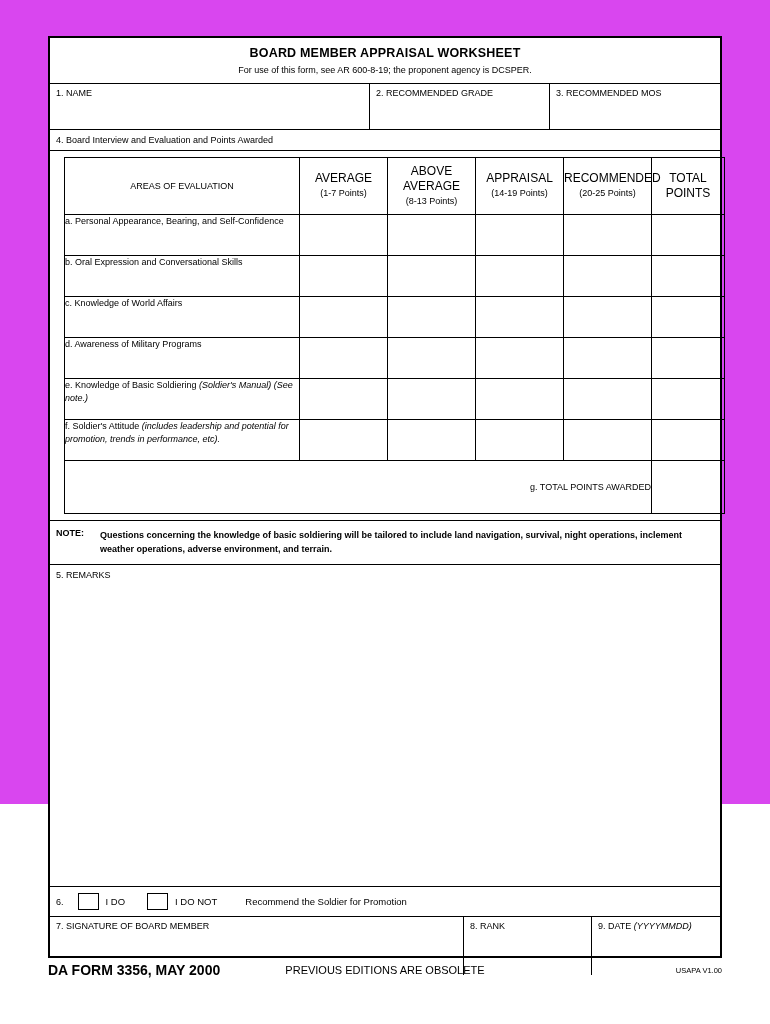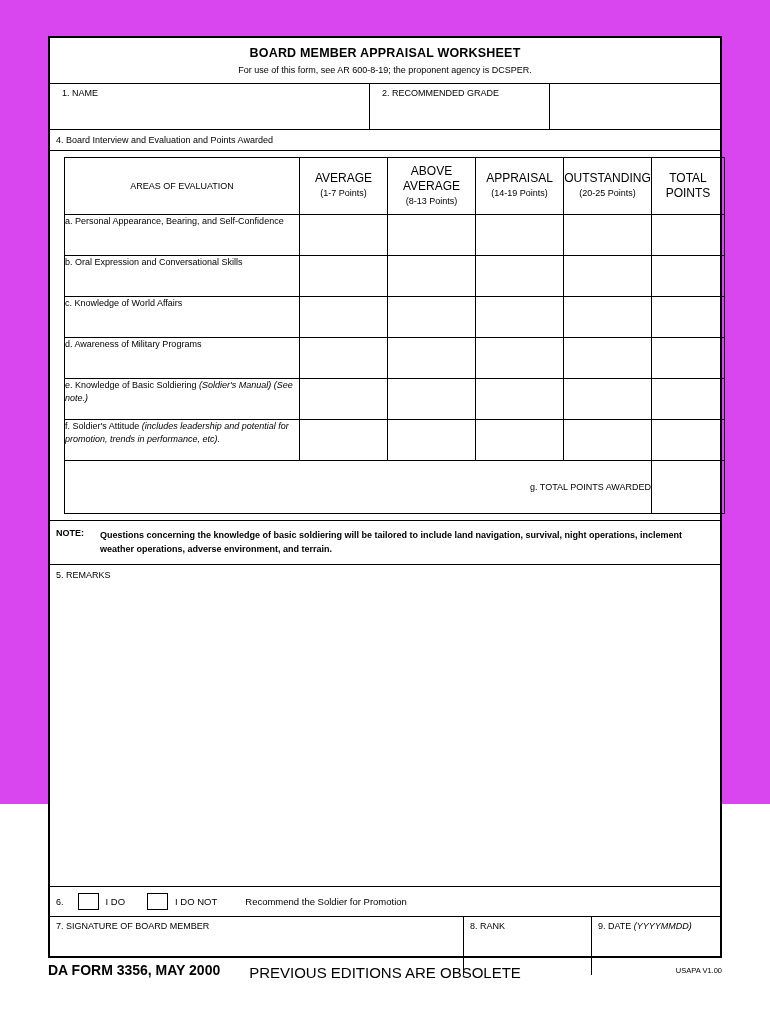"1. NAME" .id-cell { padding: 4px 12px -> 4px 6px }
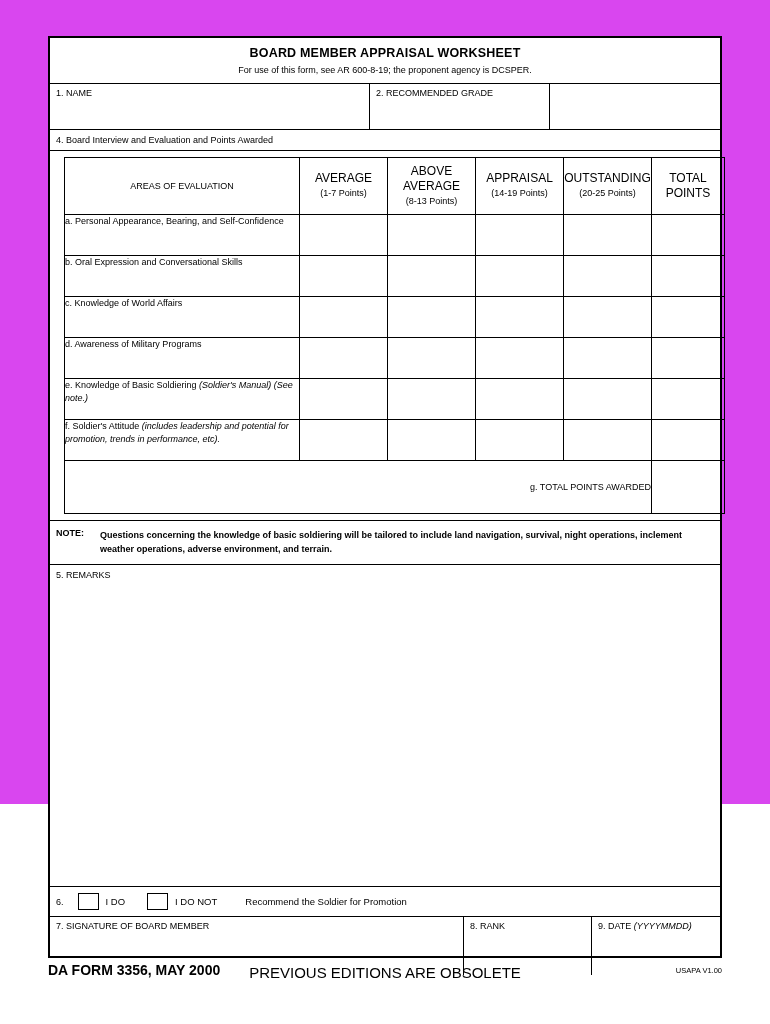"3. RECOMMENDED MOS" div.id-cell { html: none -> <div> <span>3. RECOMMENDED MOS</span> </div> }
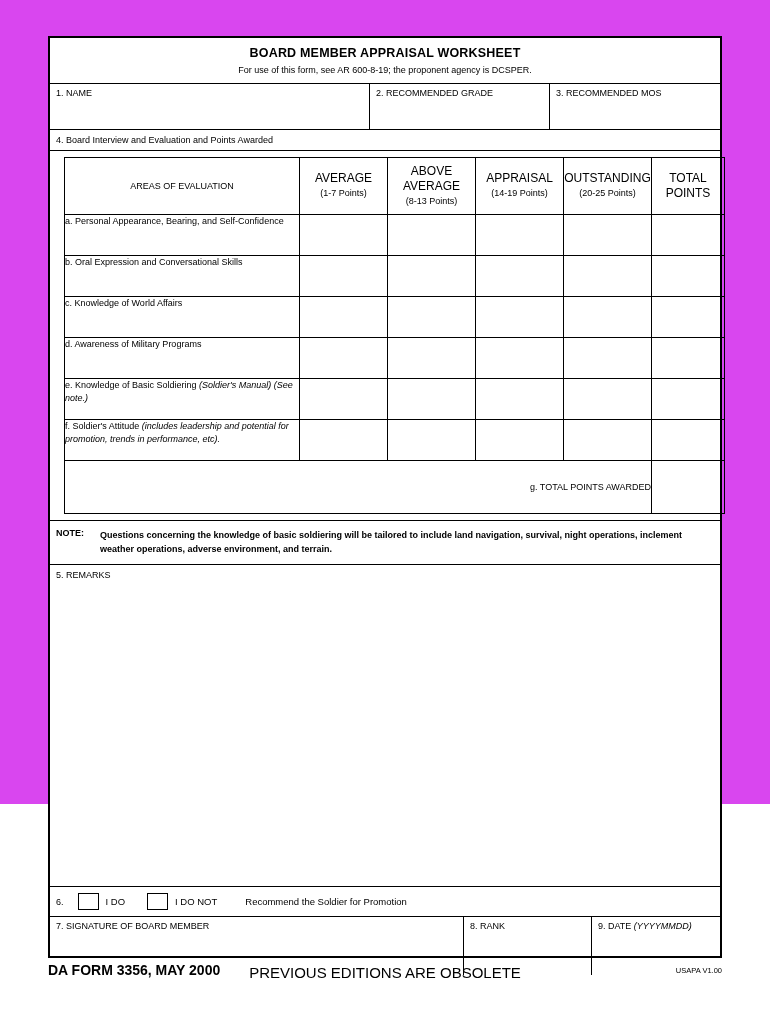"OUTSTANDING" div.l1 { text: OUTSTANDING -> RECOMMENDED }
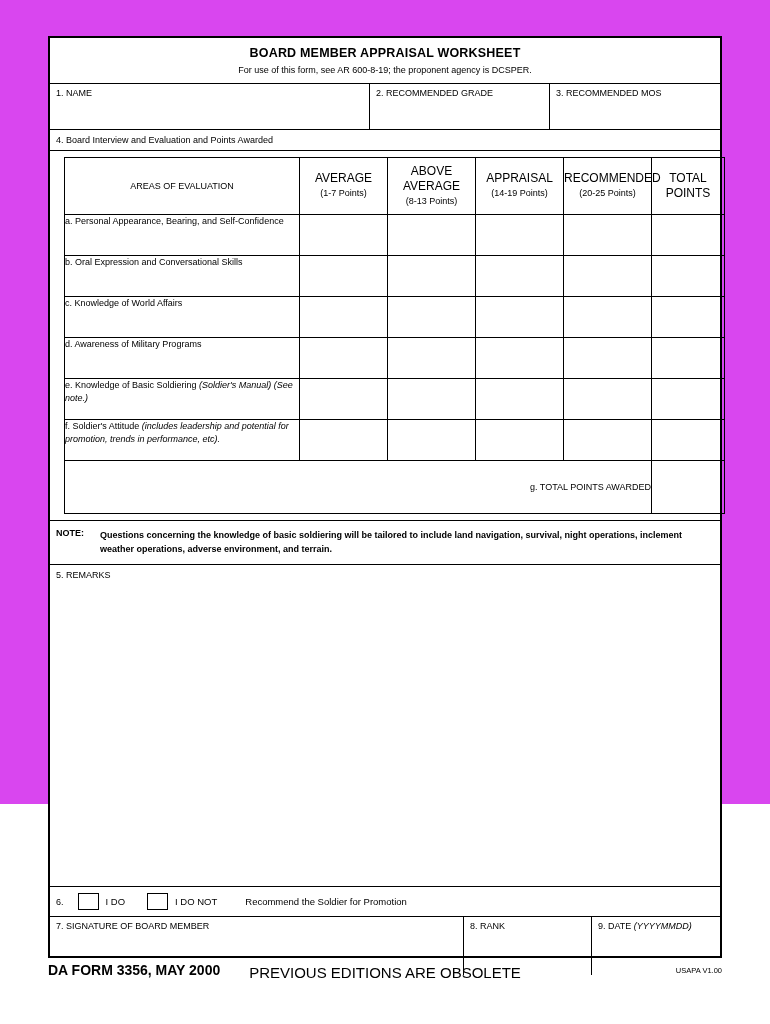"PREVIOUS EDITIONS ARE OBSOLETE" .footer-center { font-size: 15px -> 11px }
